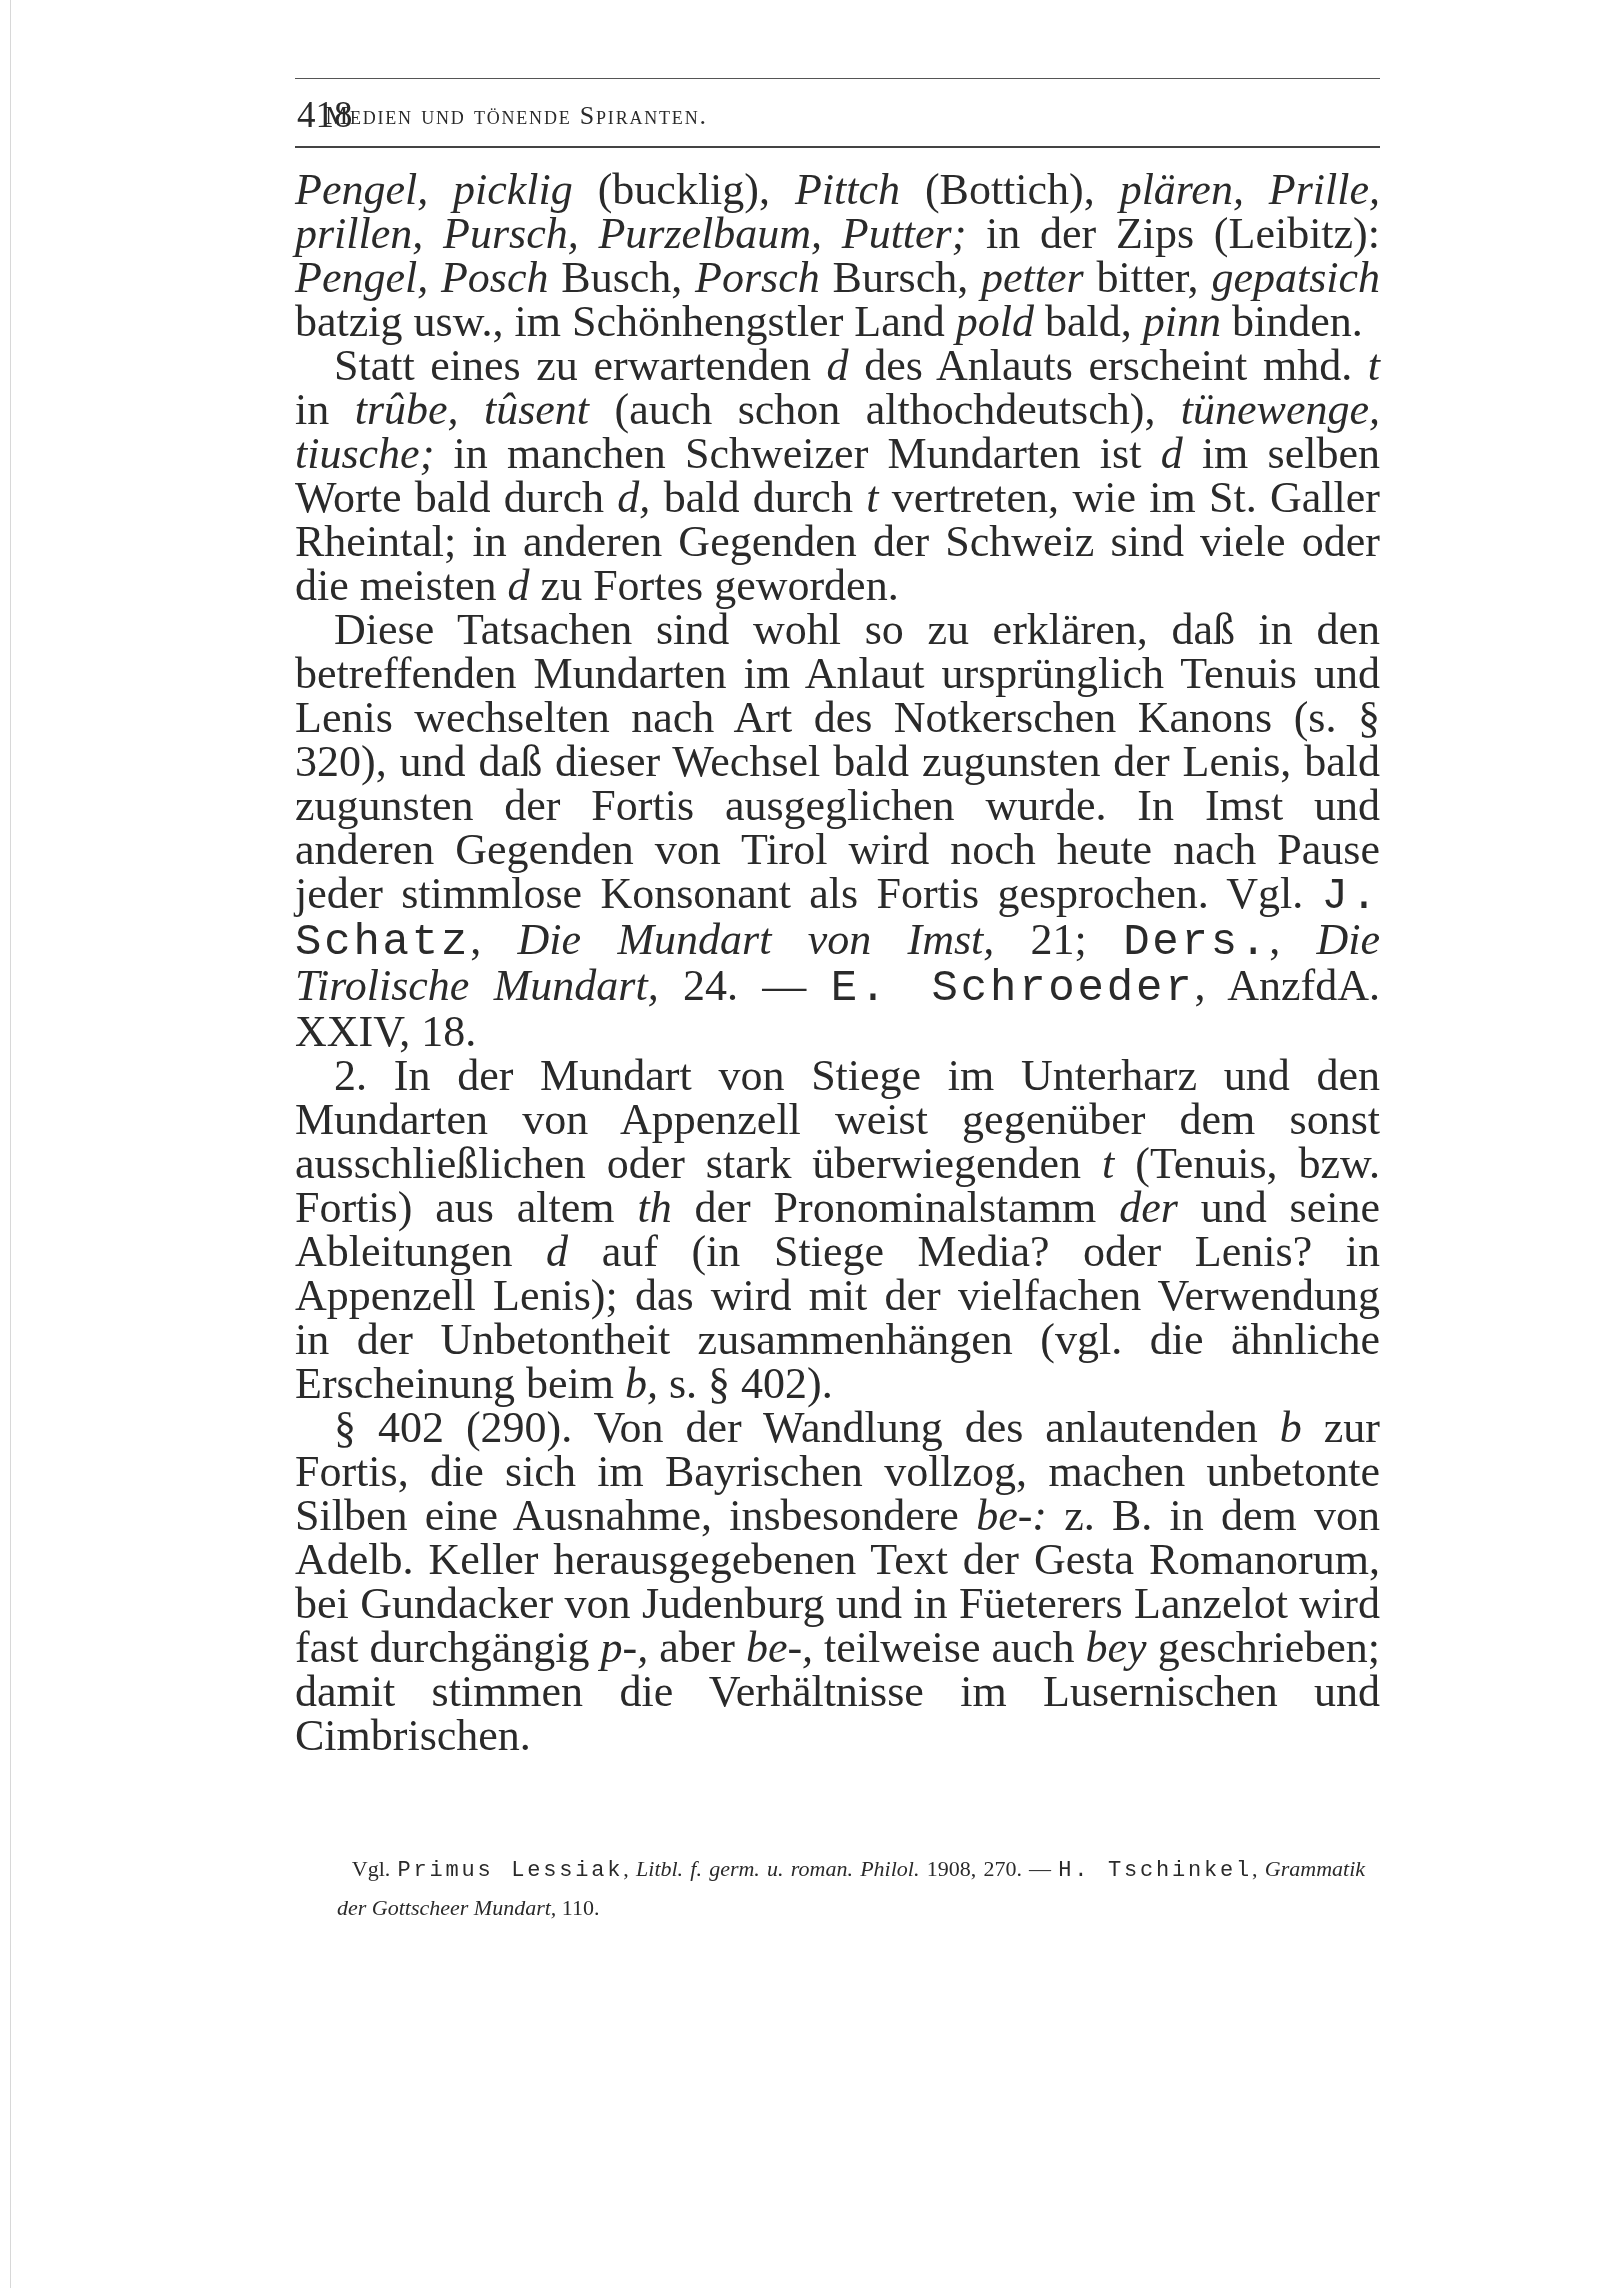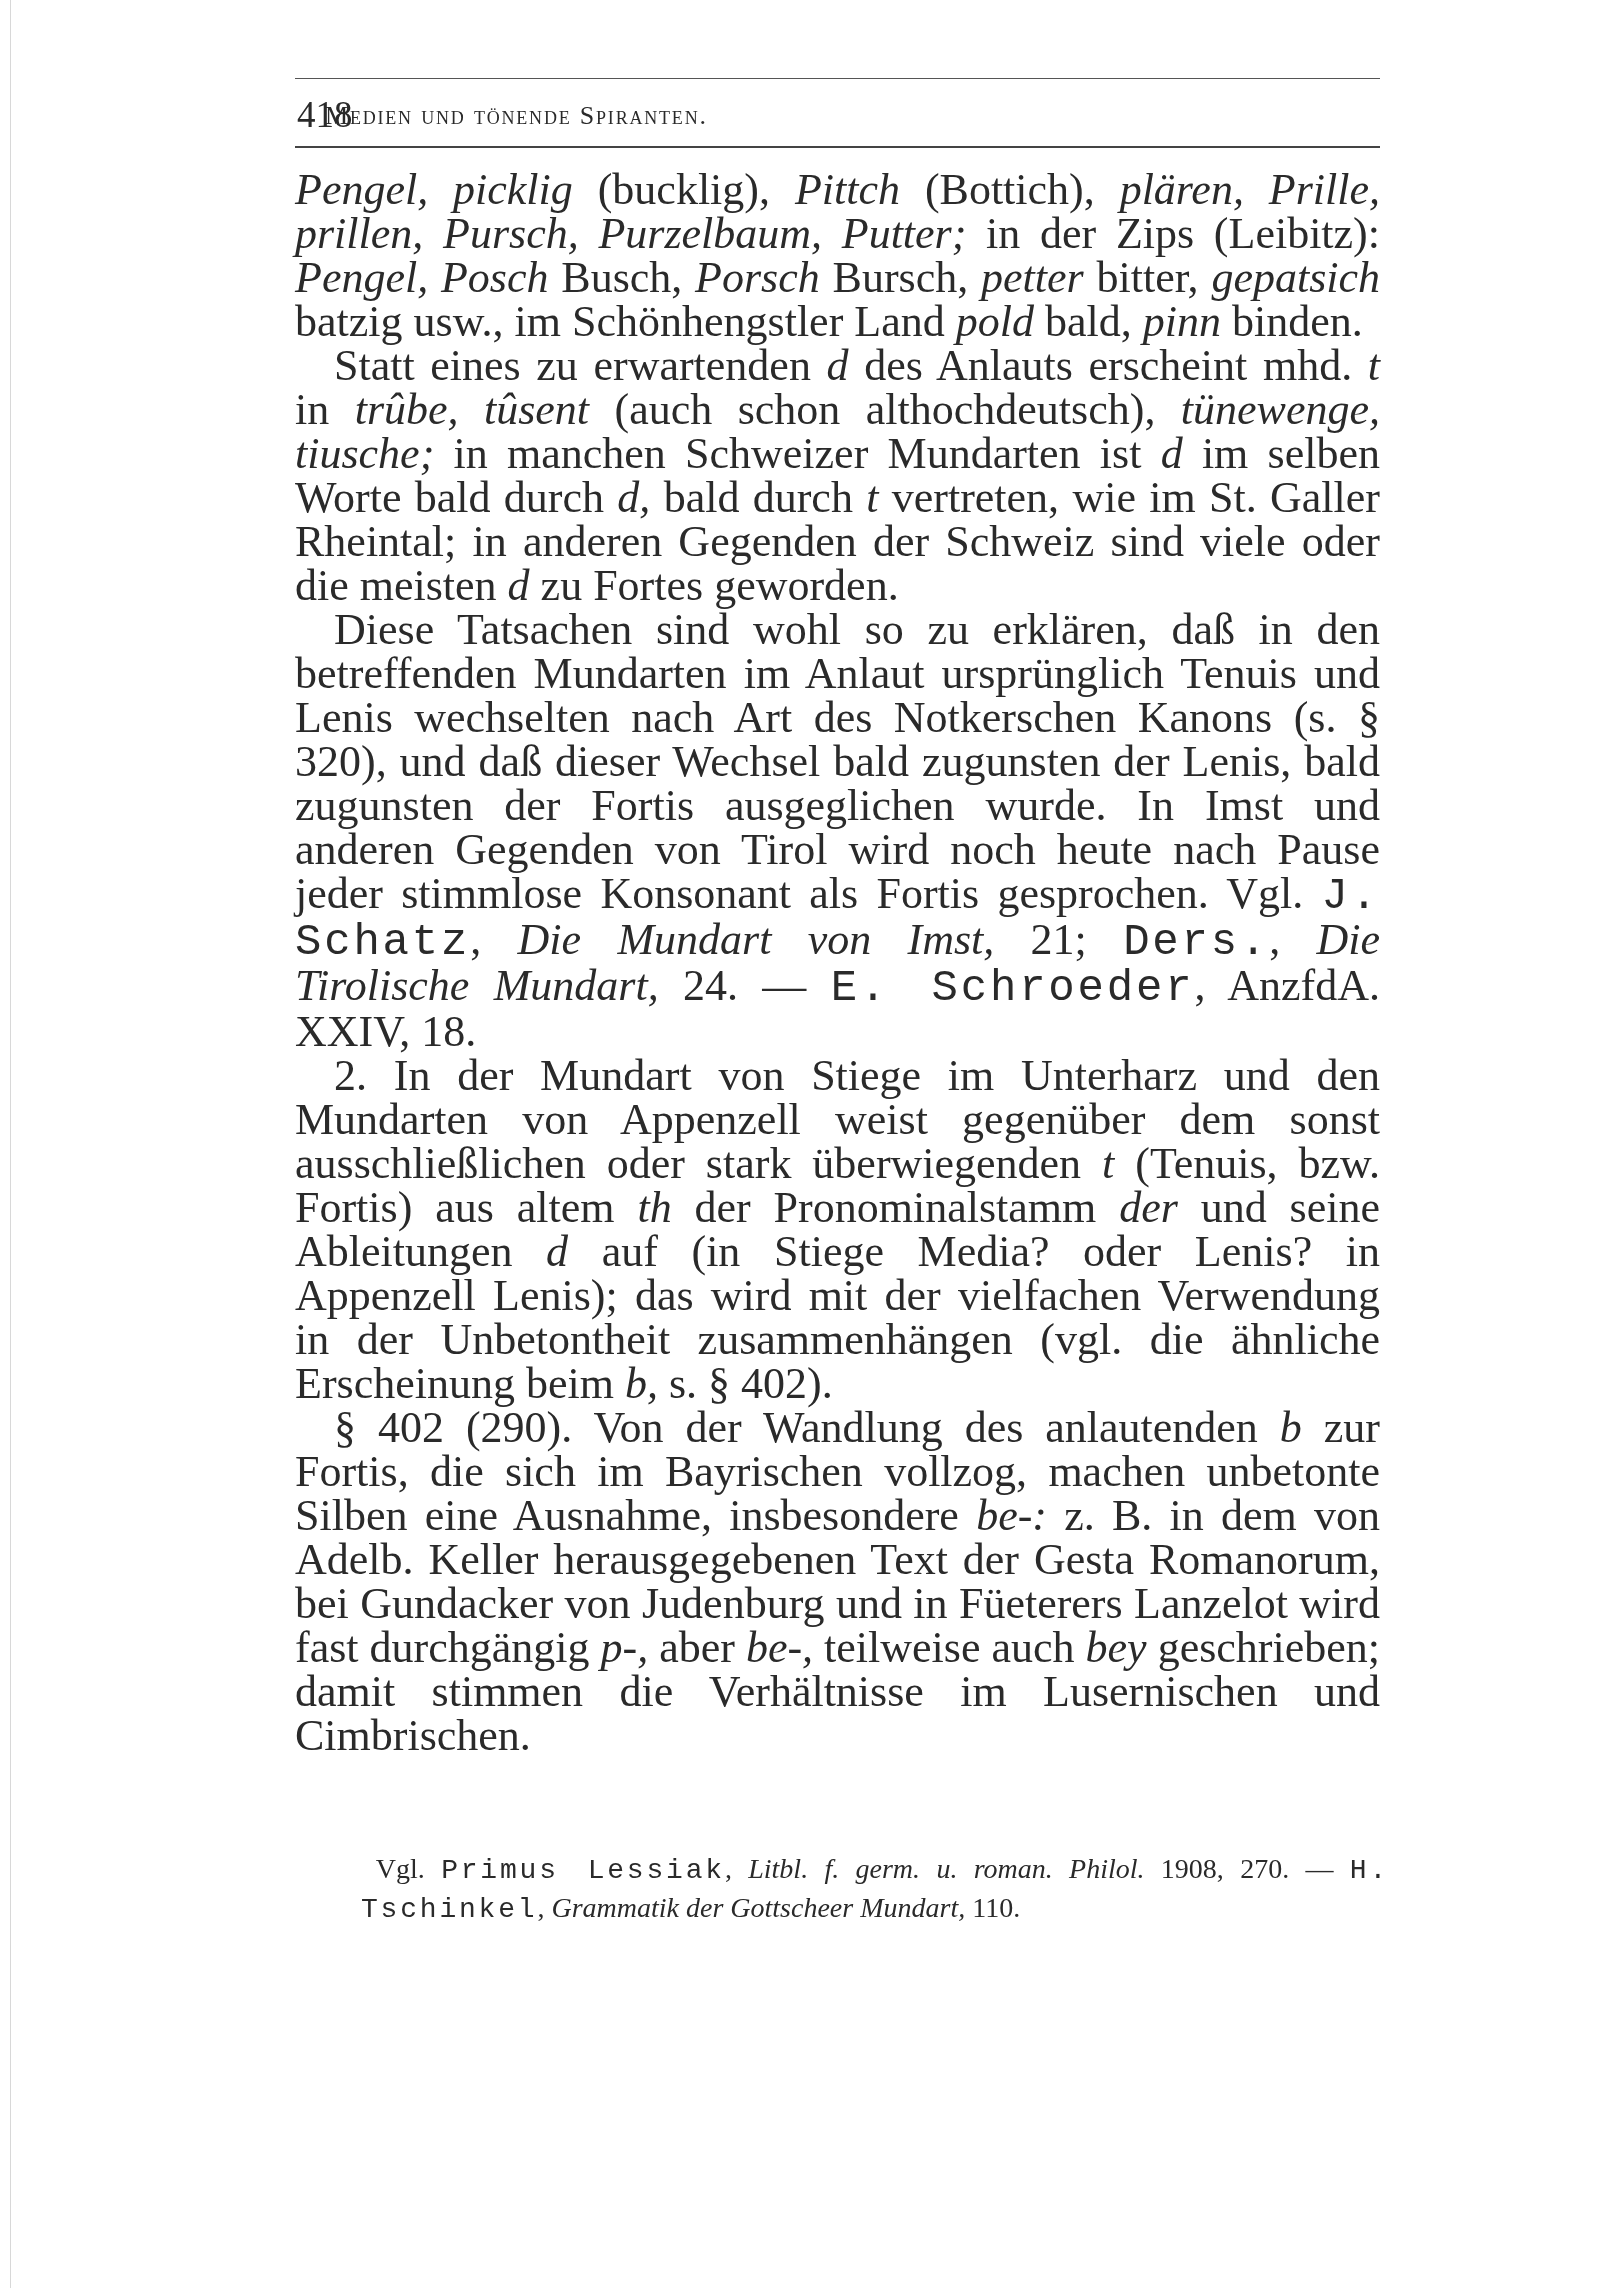"Vgl. Primus Lessiak, Litbl. f." .footnote { font-size: 28px -> 22px; left: 66px -> 42px }
